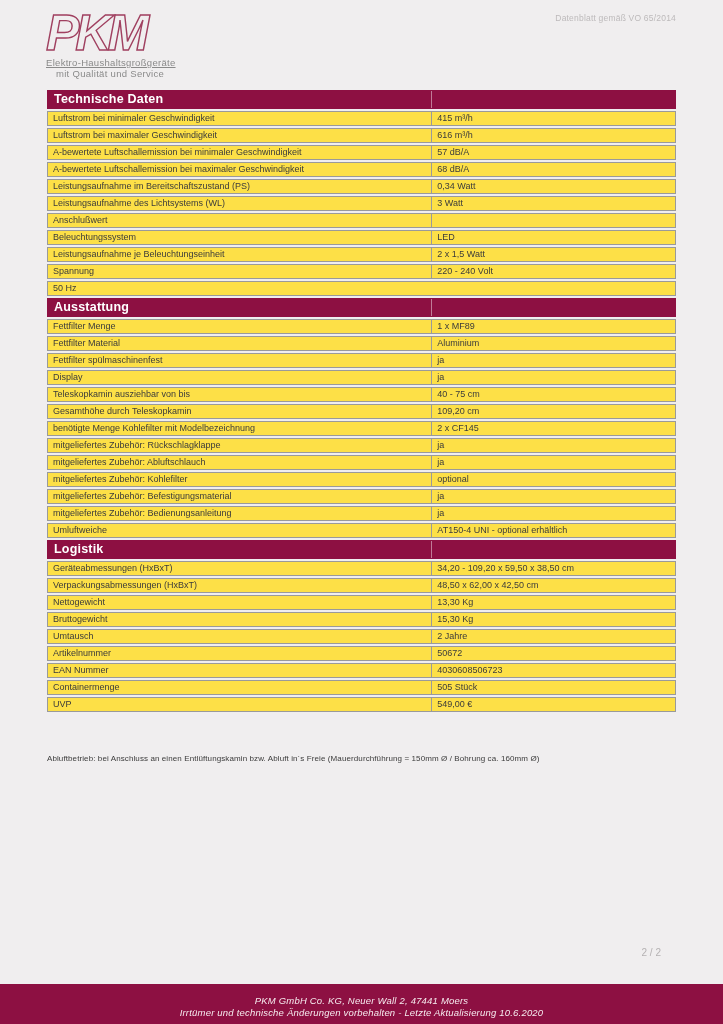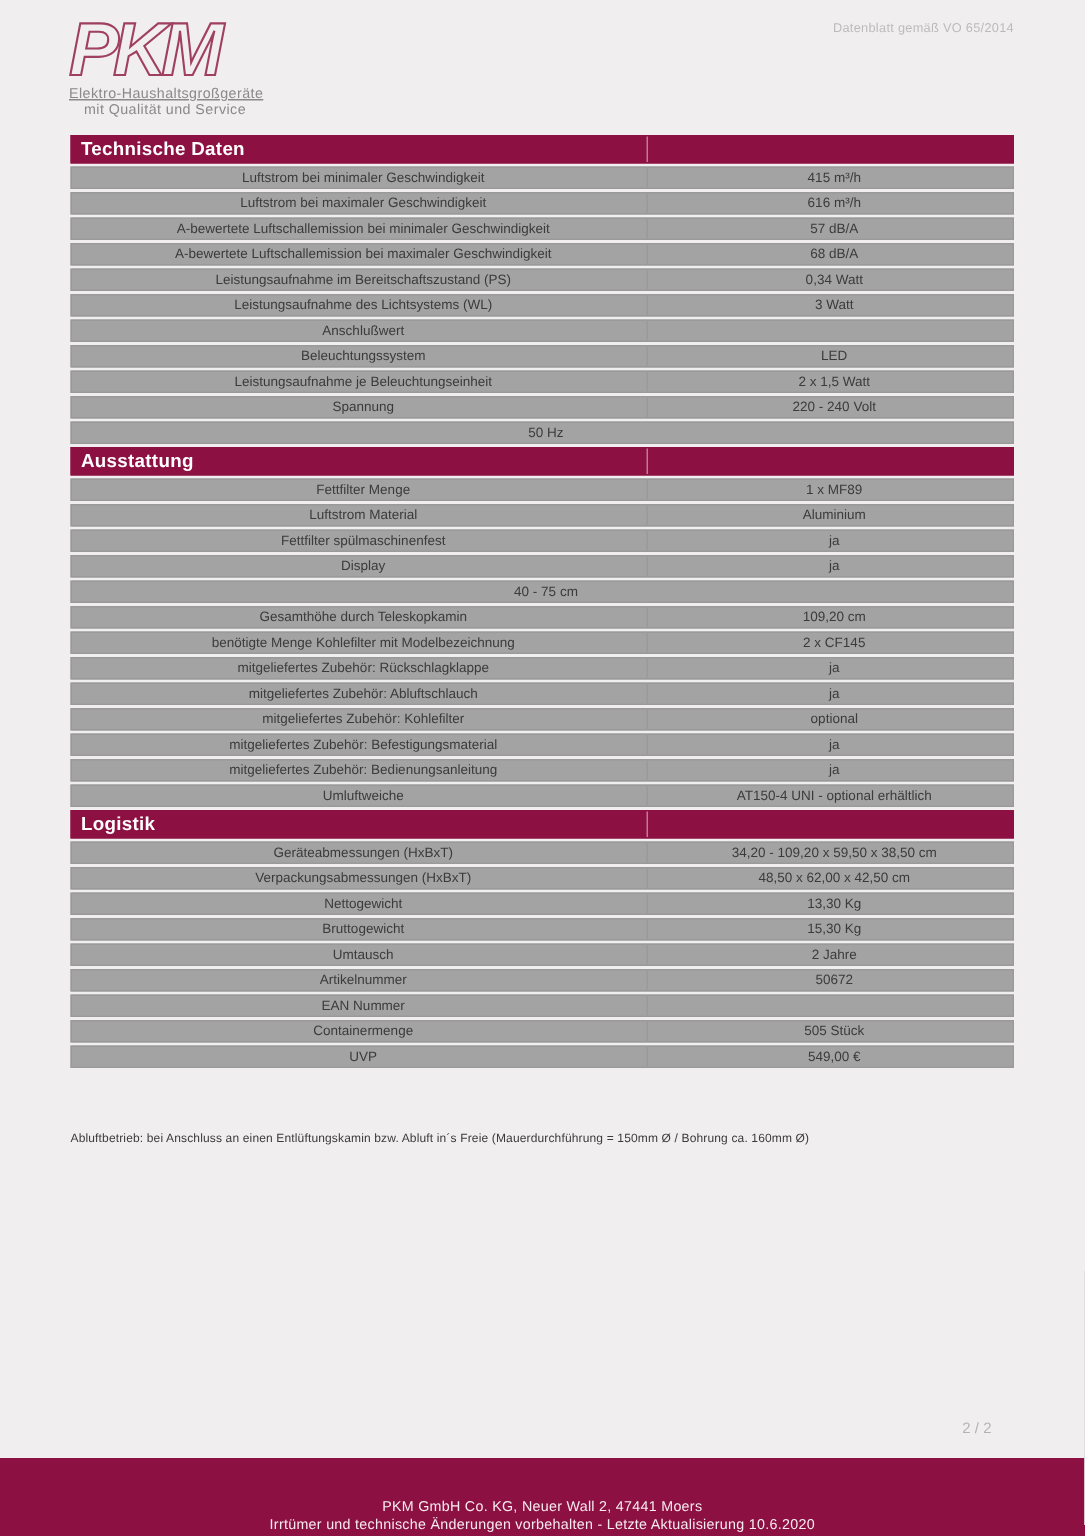"Luftstrom bei minimaler Geschwindigkeit" .trow { background: #a3a3a3 -> #fde047; text-align: center -> none }
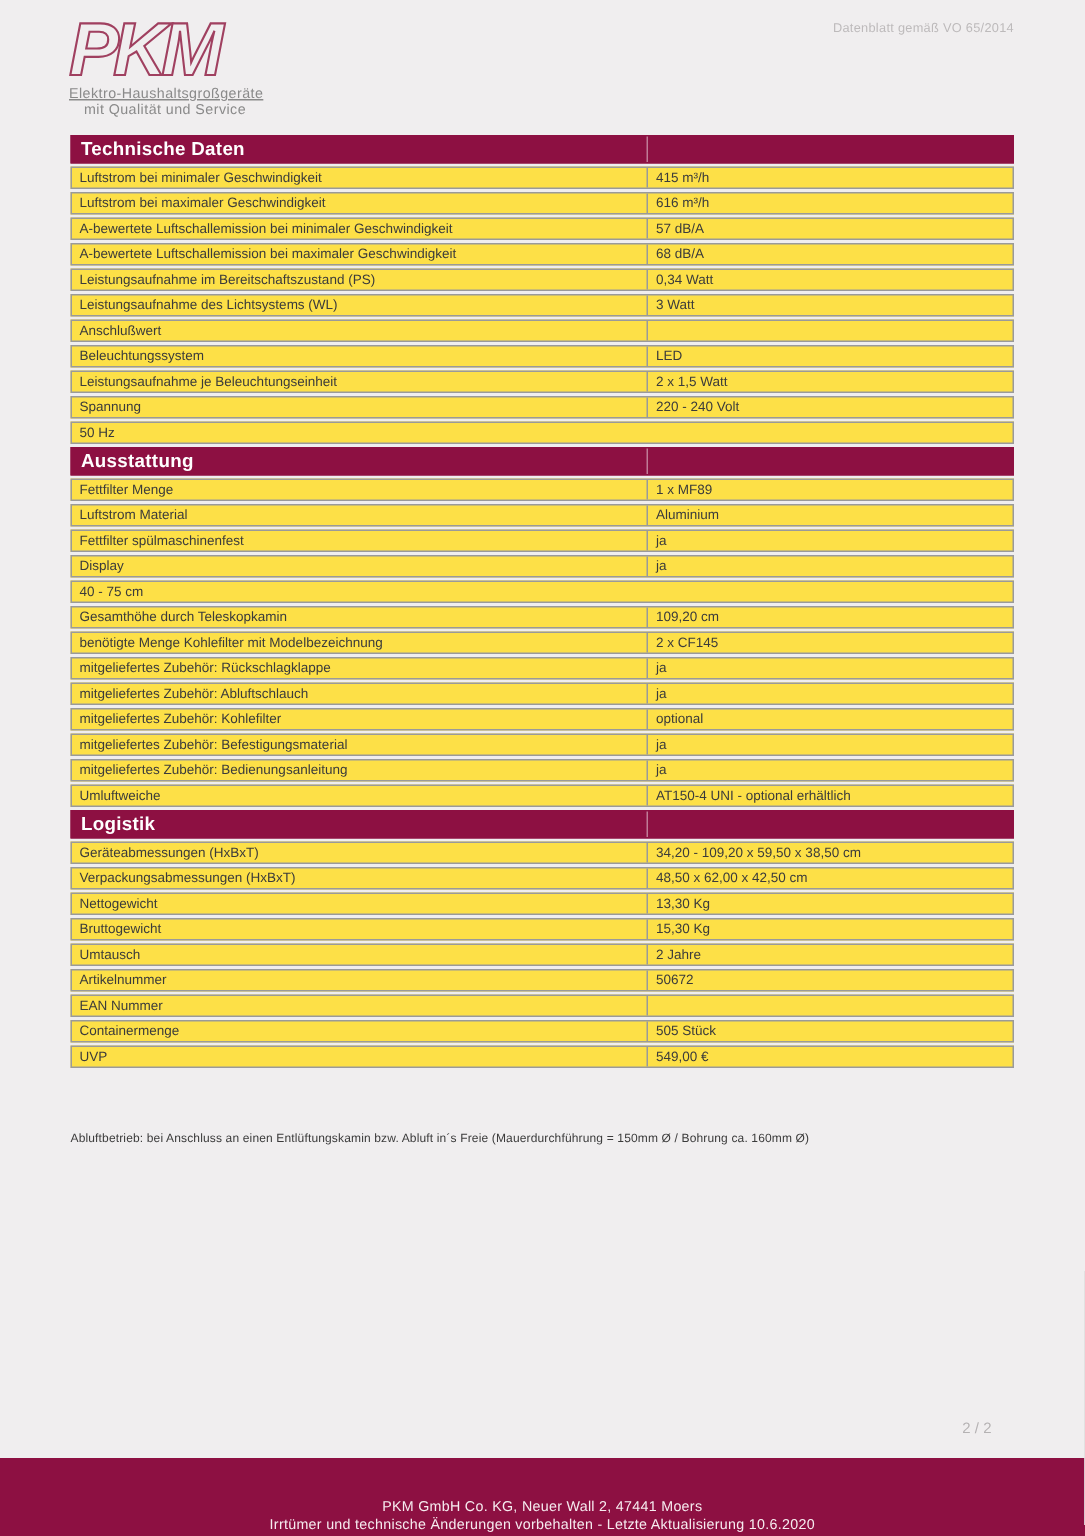"Luftstrom Material" div.cell-label { text: Luftstrom -> Fettfilter }
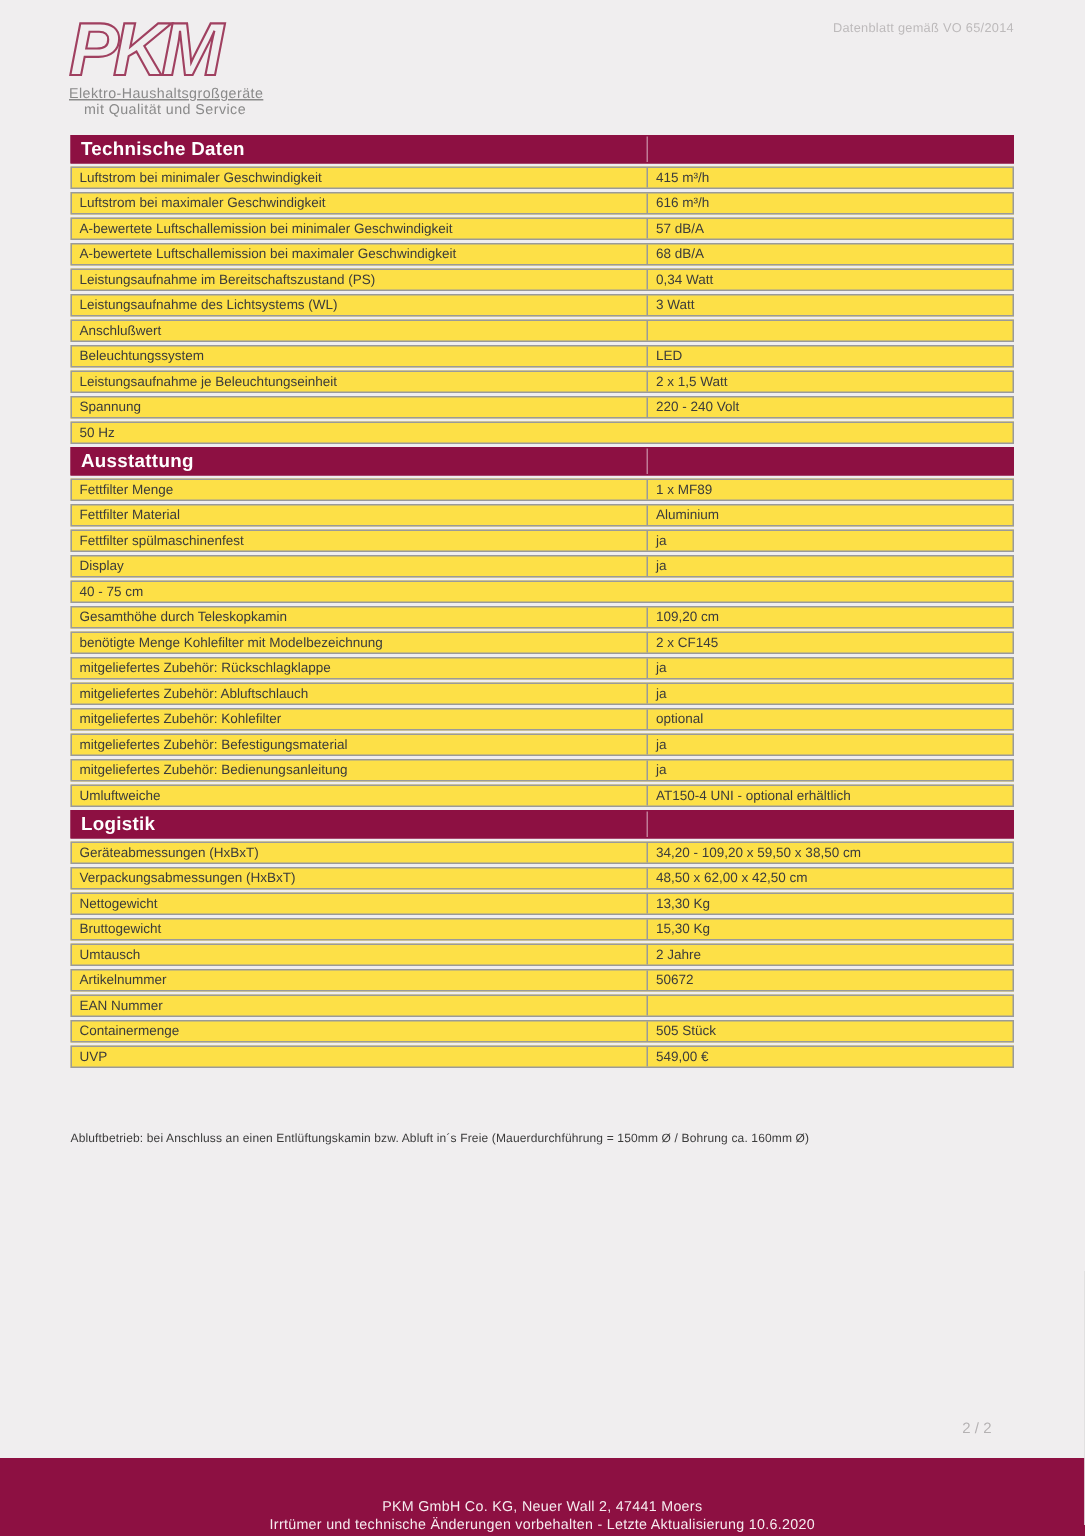"Teleskopkamin ausziehbar von bis" div.cell-label { html: none -> <div>Teleskopkamin ausziehbar von bis</div> }
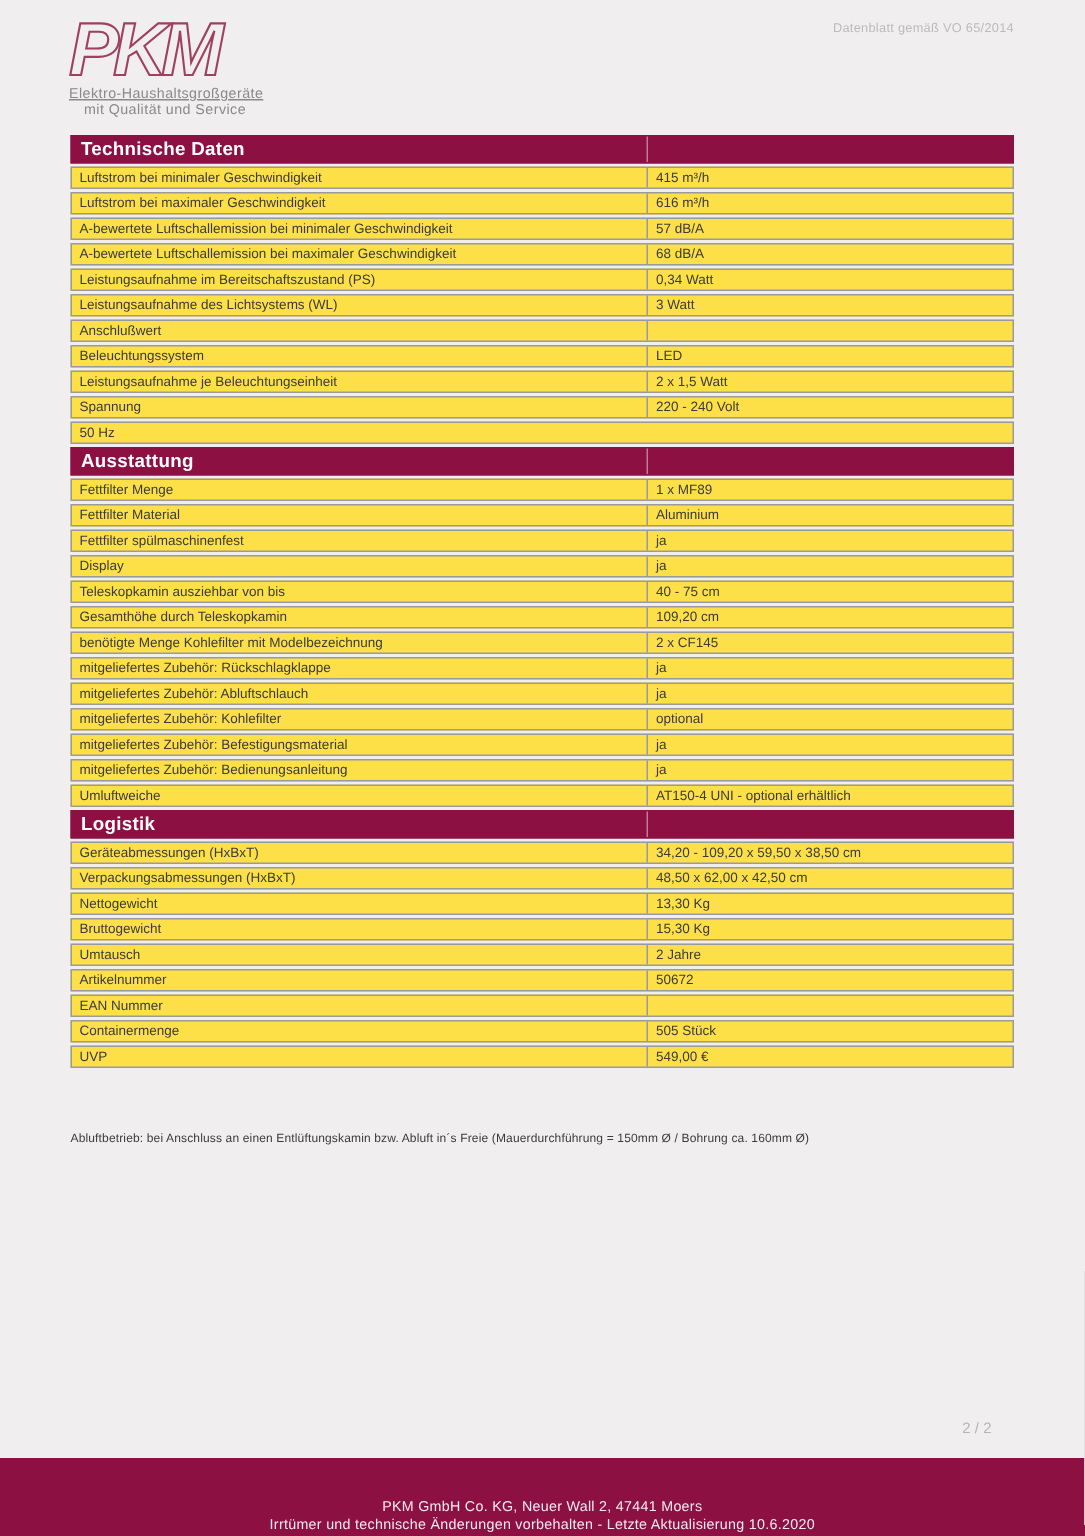"4030608506723" div.cell-value { html: none -> <div>4030608506723</div> }
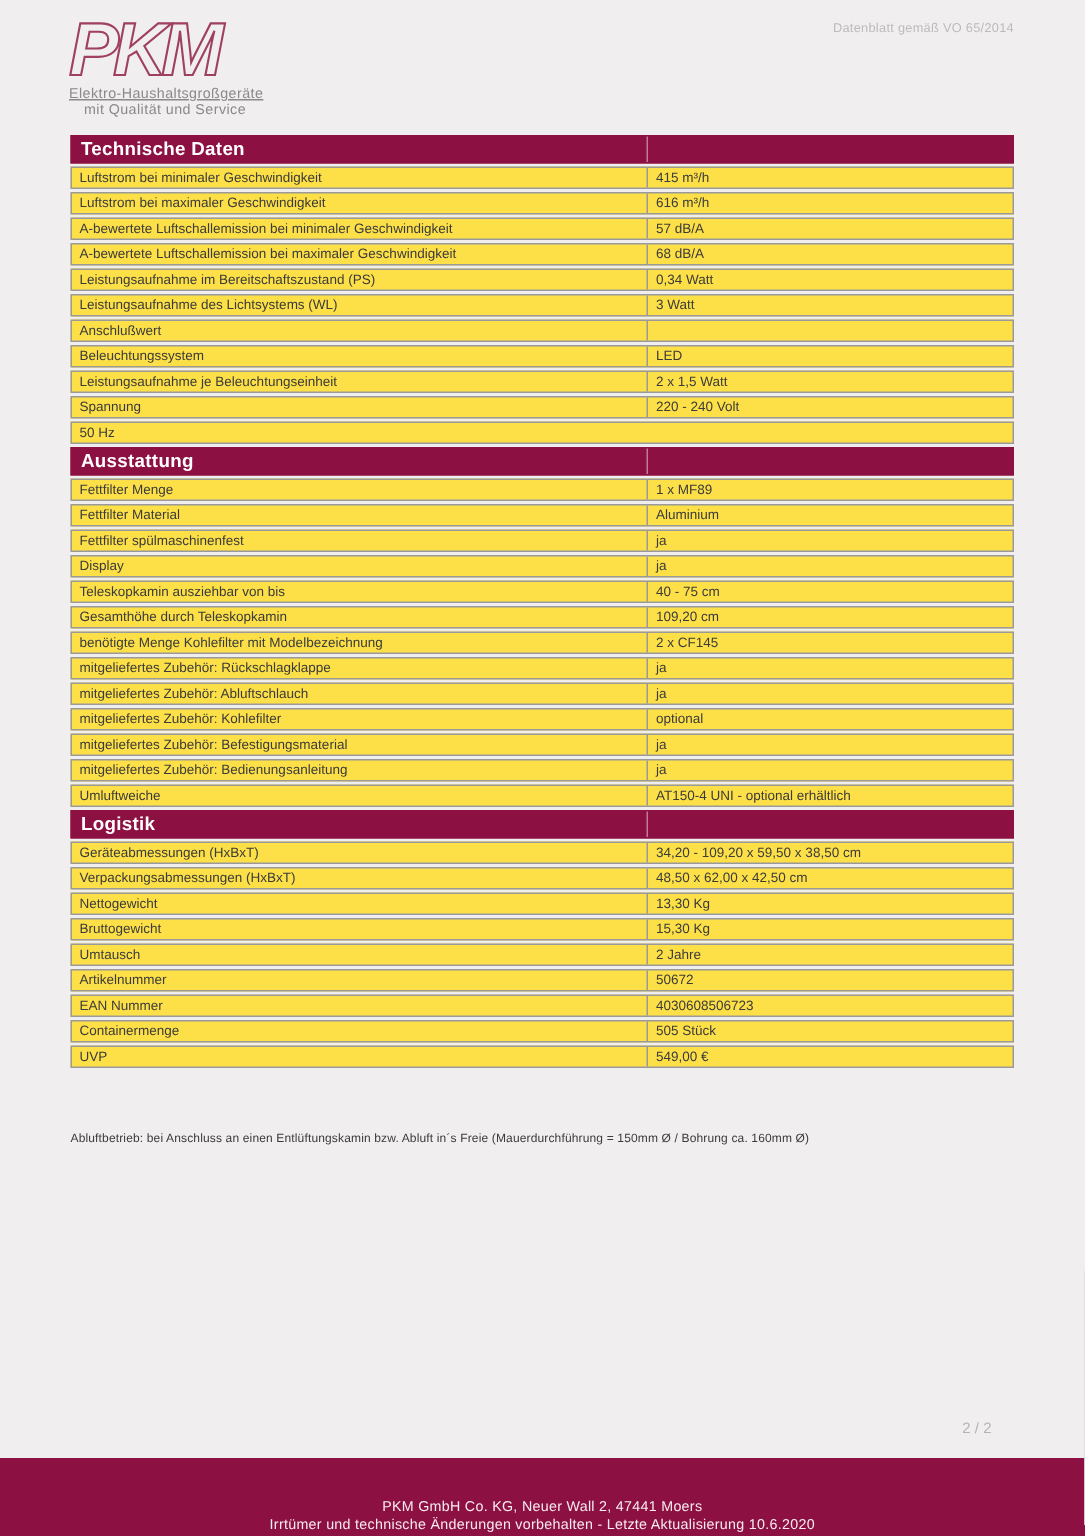"PKM GmbH Co. KG, Neuer" .footer-bar { font-style: none -> italic; height: 52px -> 40px; padding-top: 27px -> 11px }
